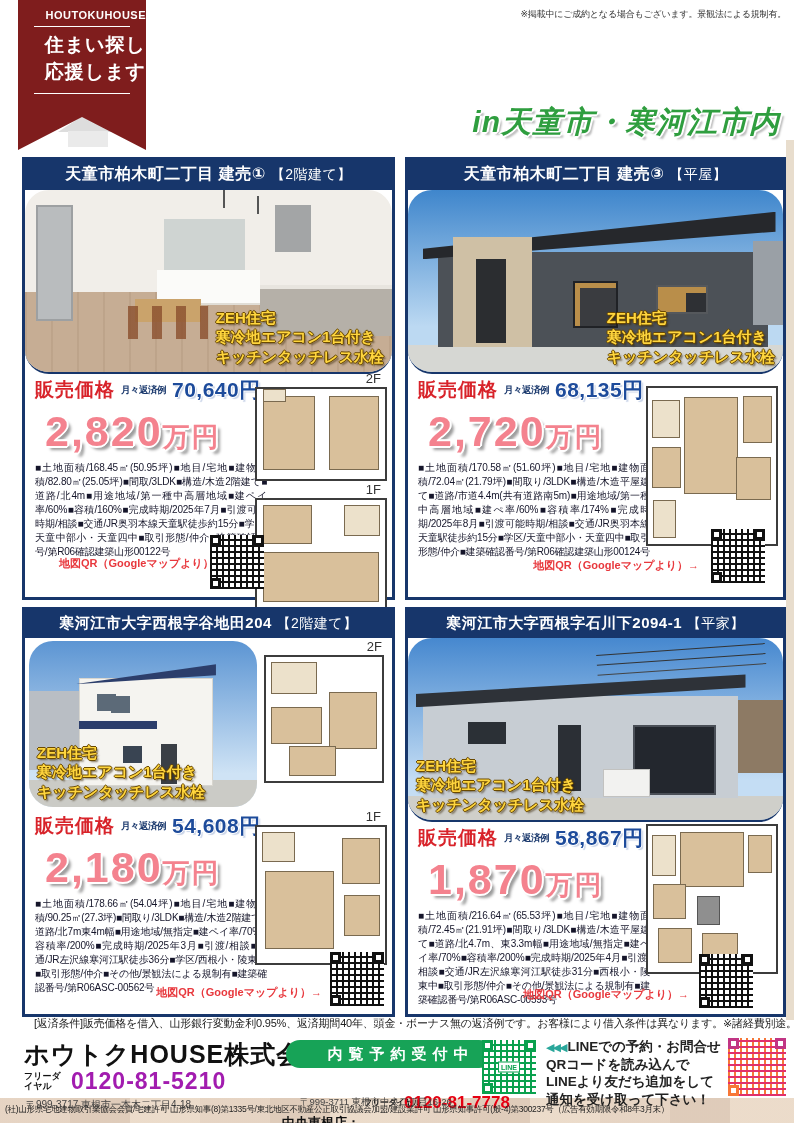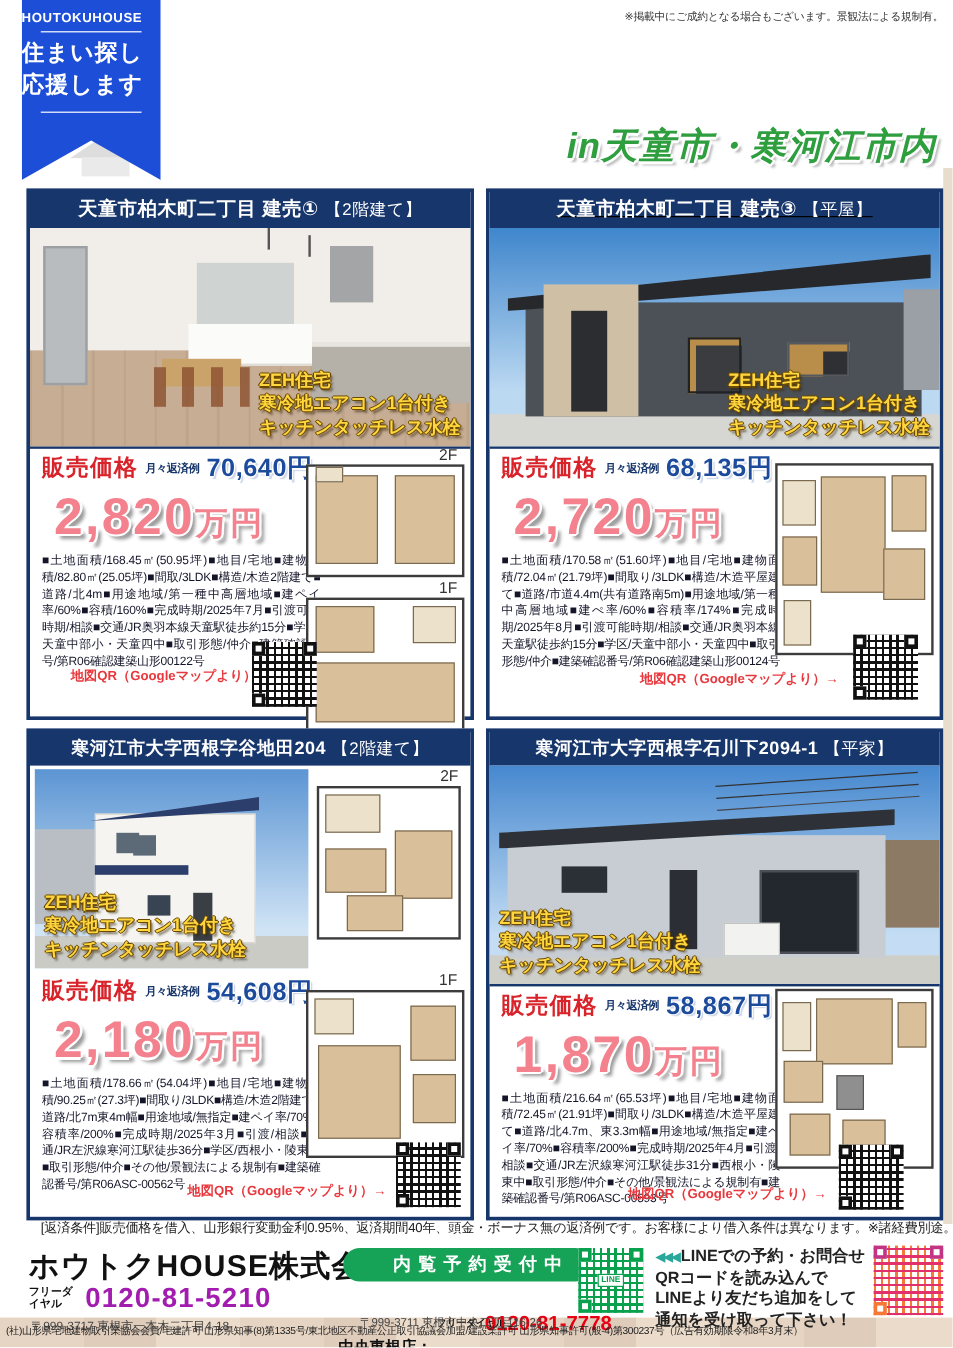"HOUTOKUHOUSE" .ribbon { background: #1d4ed8 -> #7f1d1d; text-align: left -> right; width: 116px -> 128px }
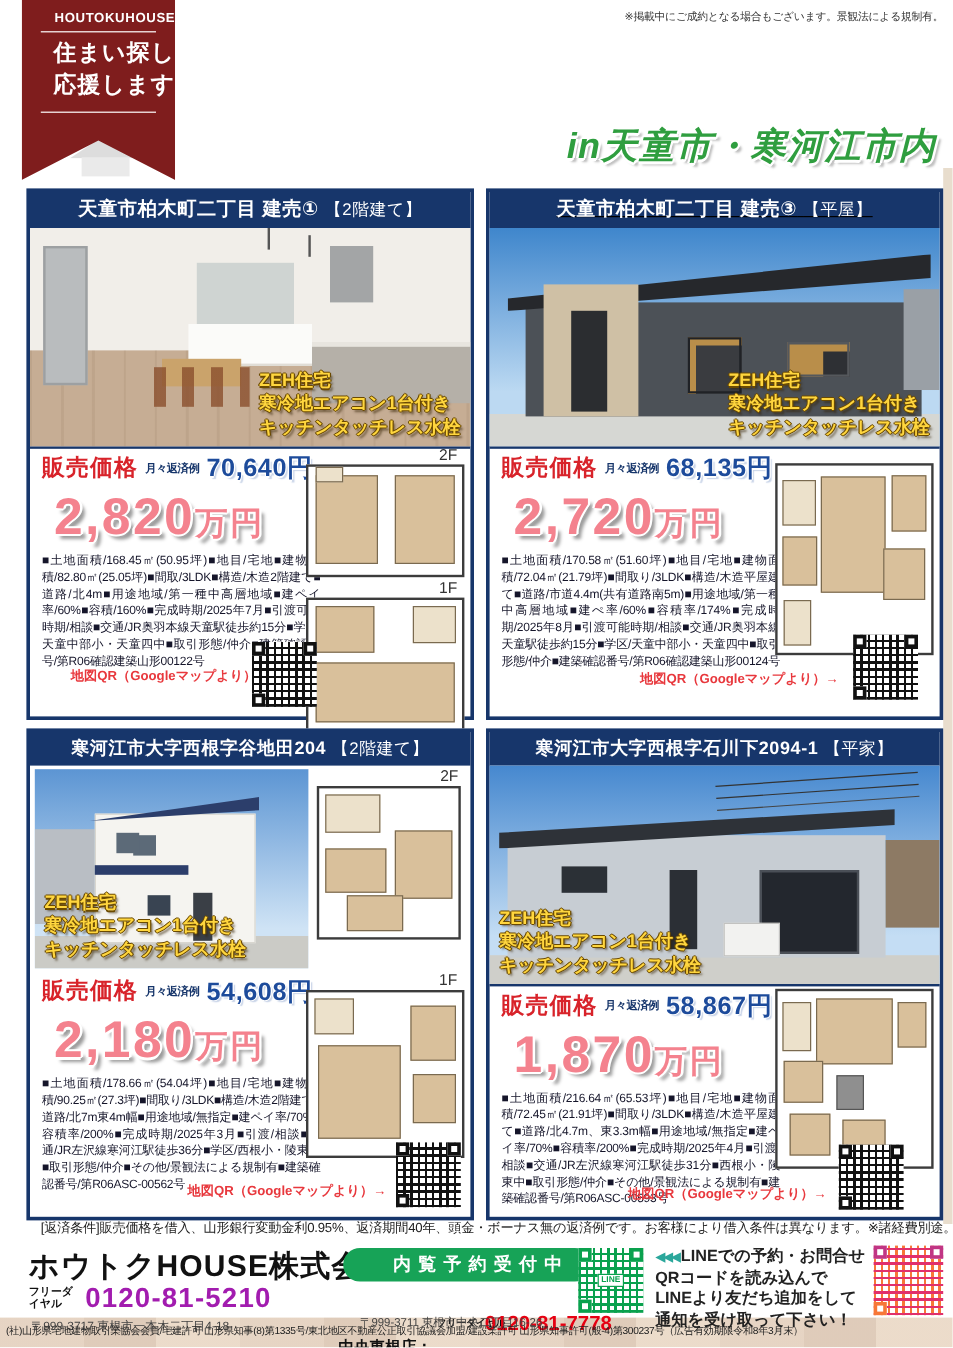"天童市柏木町二丁目 建売③ 【平屋】" #p2 { text-decoration: underline -> none }
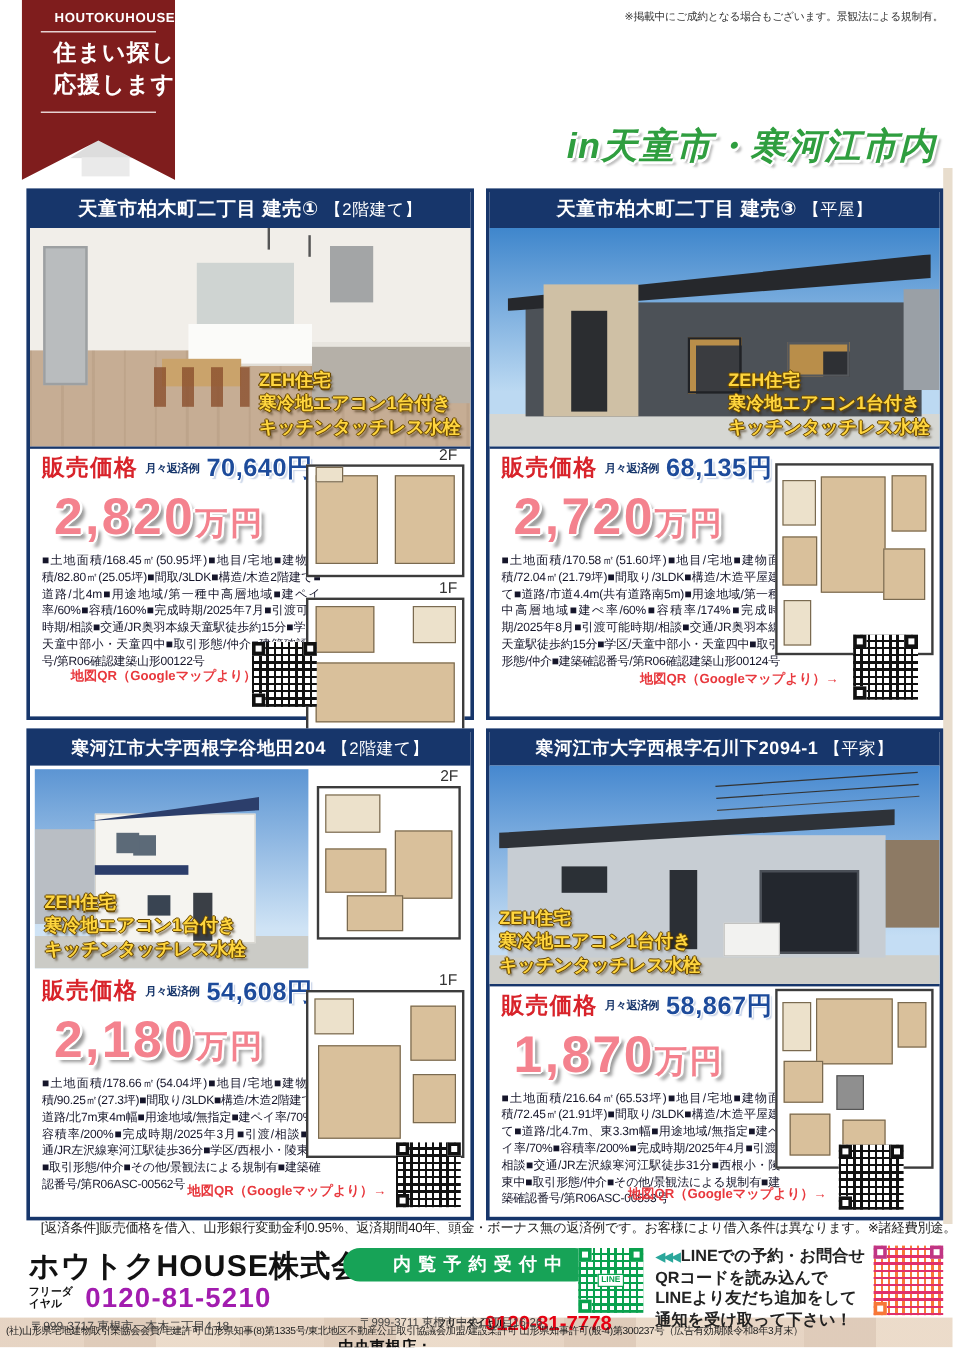"ZEH住宅" .photo { border-radius: none -> 24px }
